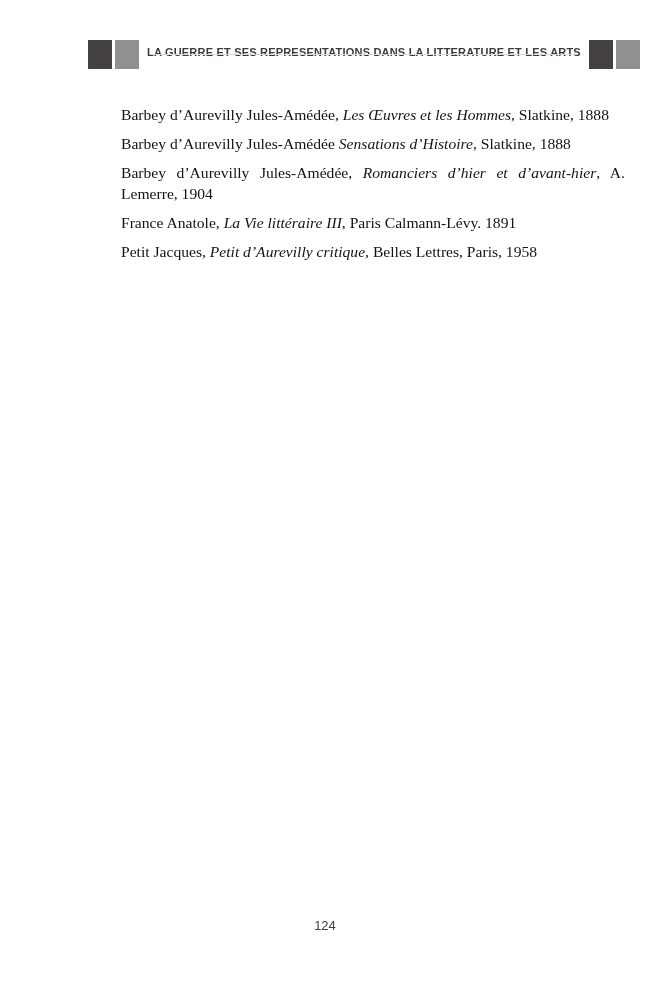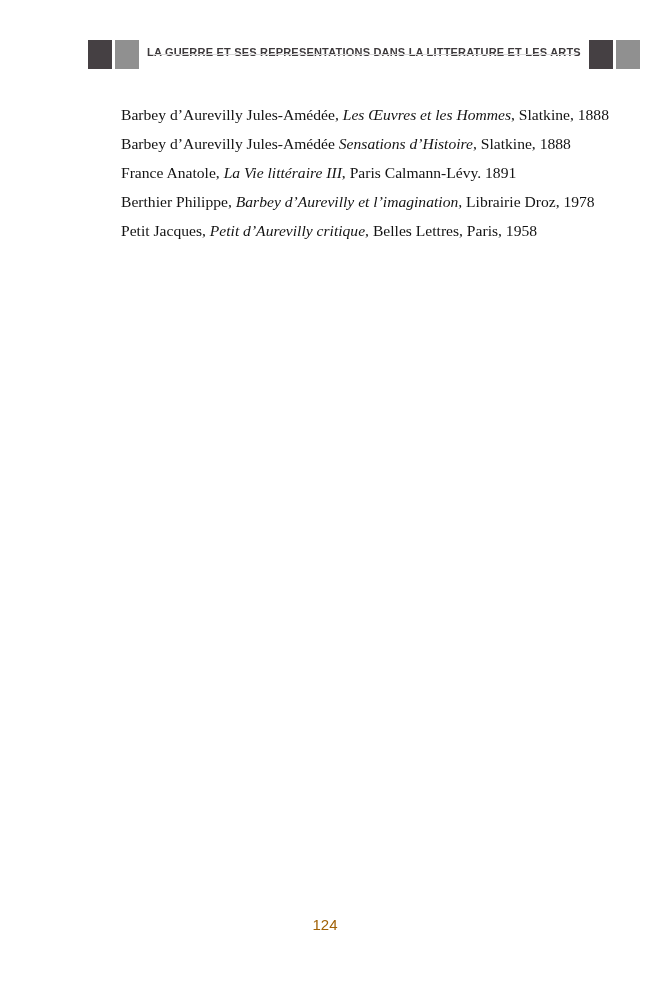"Barbey d’Aurevilly Jules-Amédée, Romanciers" p { html: none -> <p><span>Barbey d’Aurevilly Jules-Amédée, </span><span>Romanciers d’hier et d’avant-hier</span><span>, A. Lemerre, 1904</span></p> }
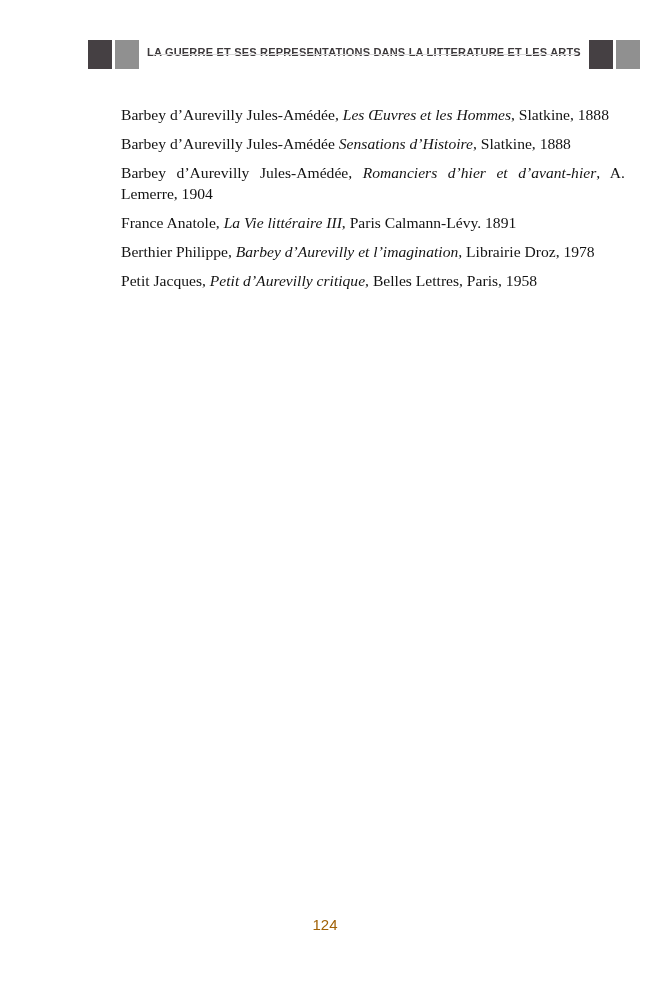"Berthier Philippe, Barbey d’Aurevilly et" p { html: <p><span>Berthier Philippe, </span><span>Barbey d’Aurevilly et l’imagination,</span><span> Librairie Droz, 1978</span></p> -> none }
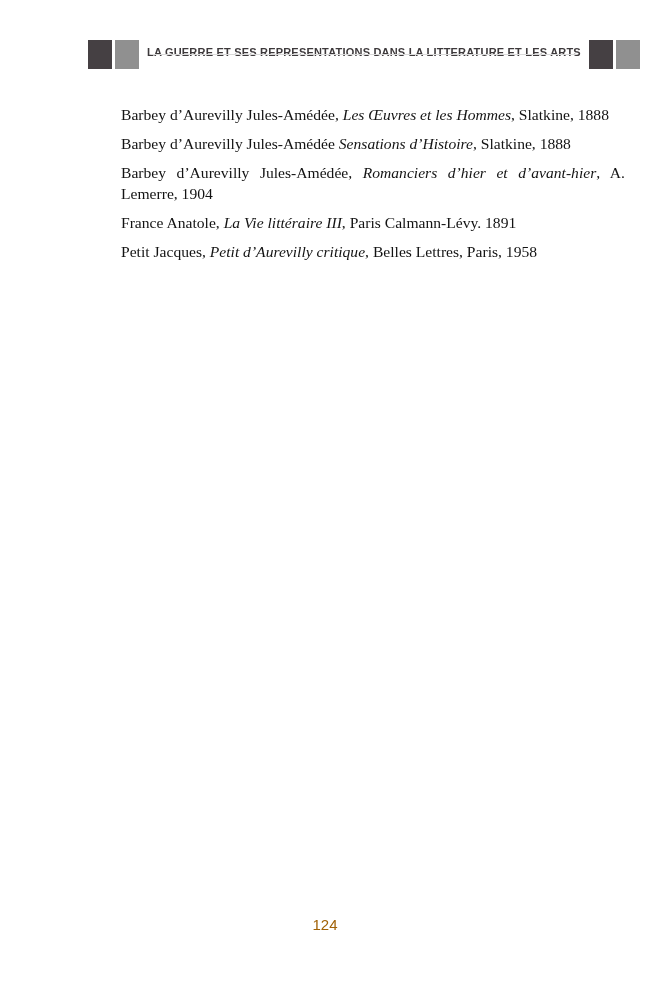"124" .page-number { color: #a16207 -> #404040; font-size: 15px -> 13px }
